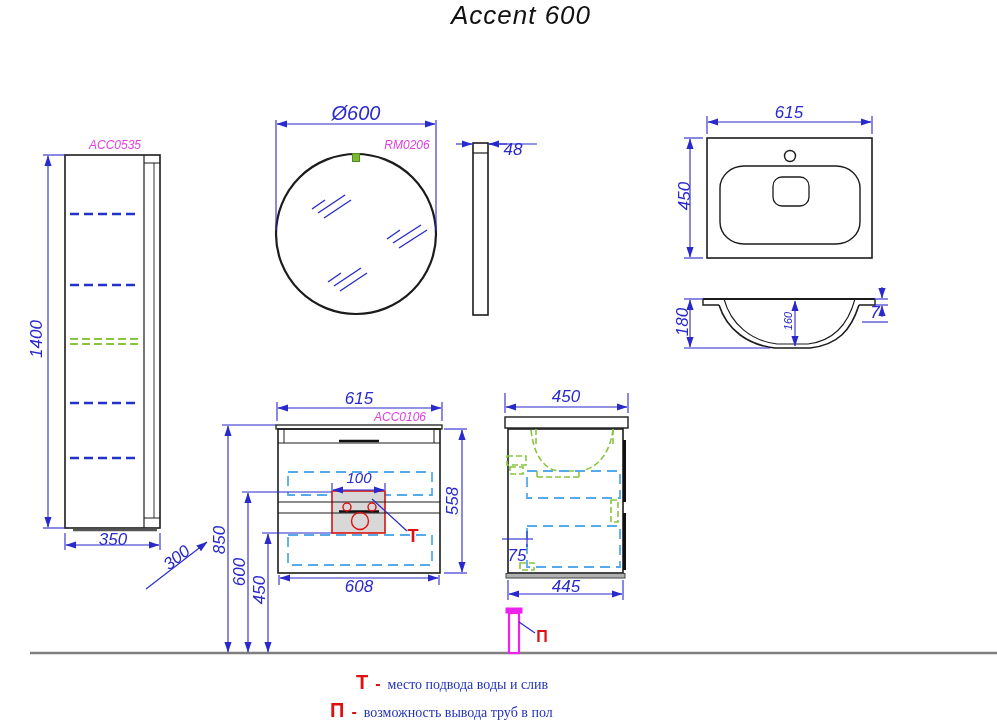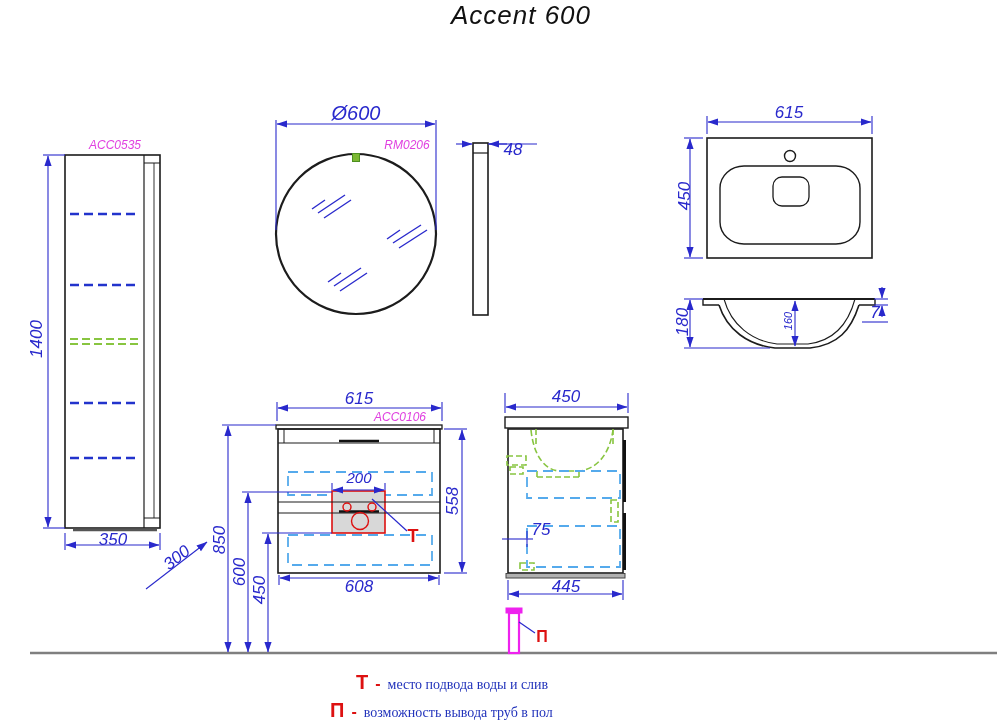"200" div.txt { text: 200 -> 100 }
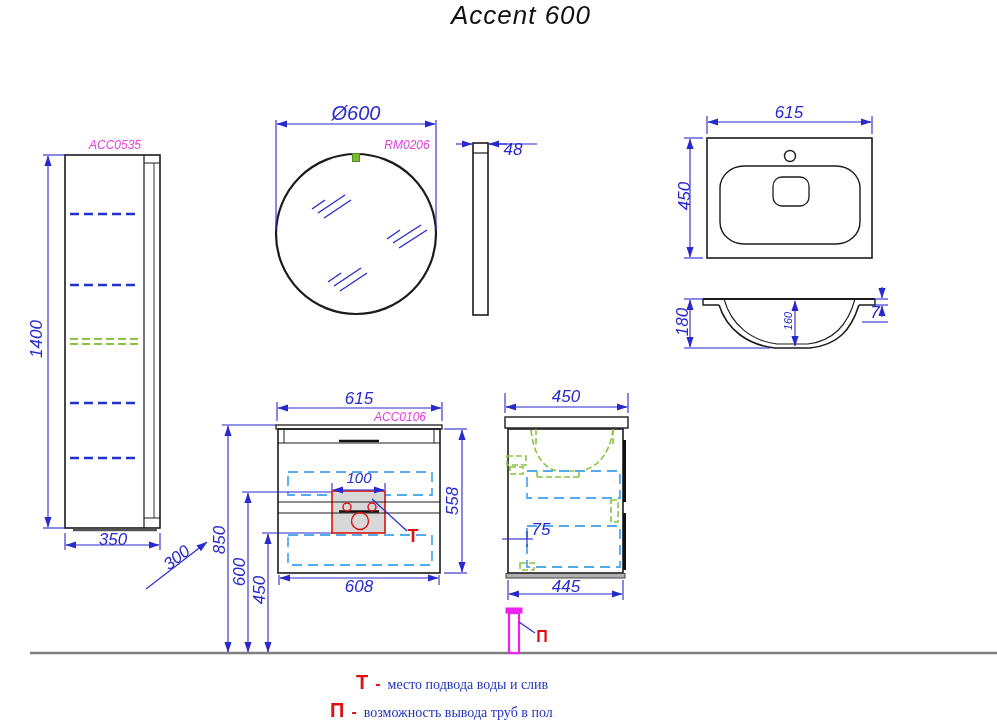"75" div.txt { margin-left: 24px -> none; top: 530px -> 556px }
